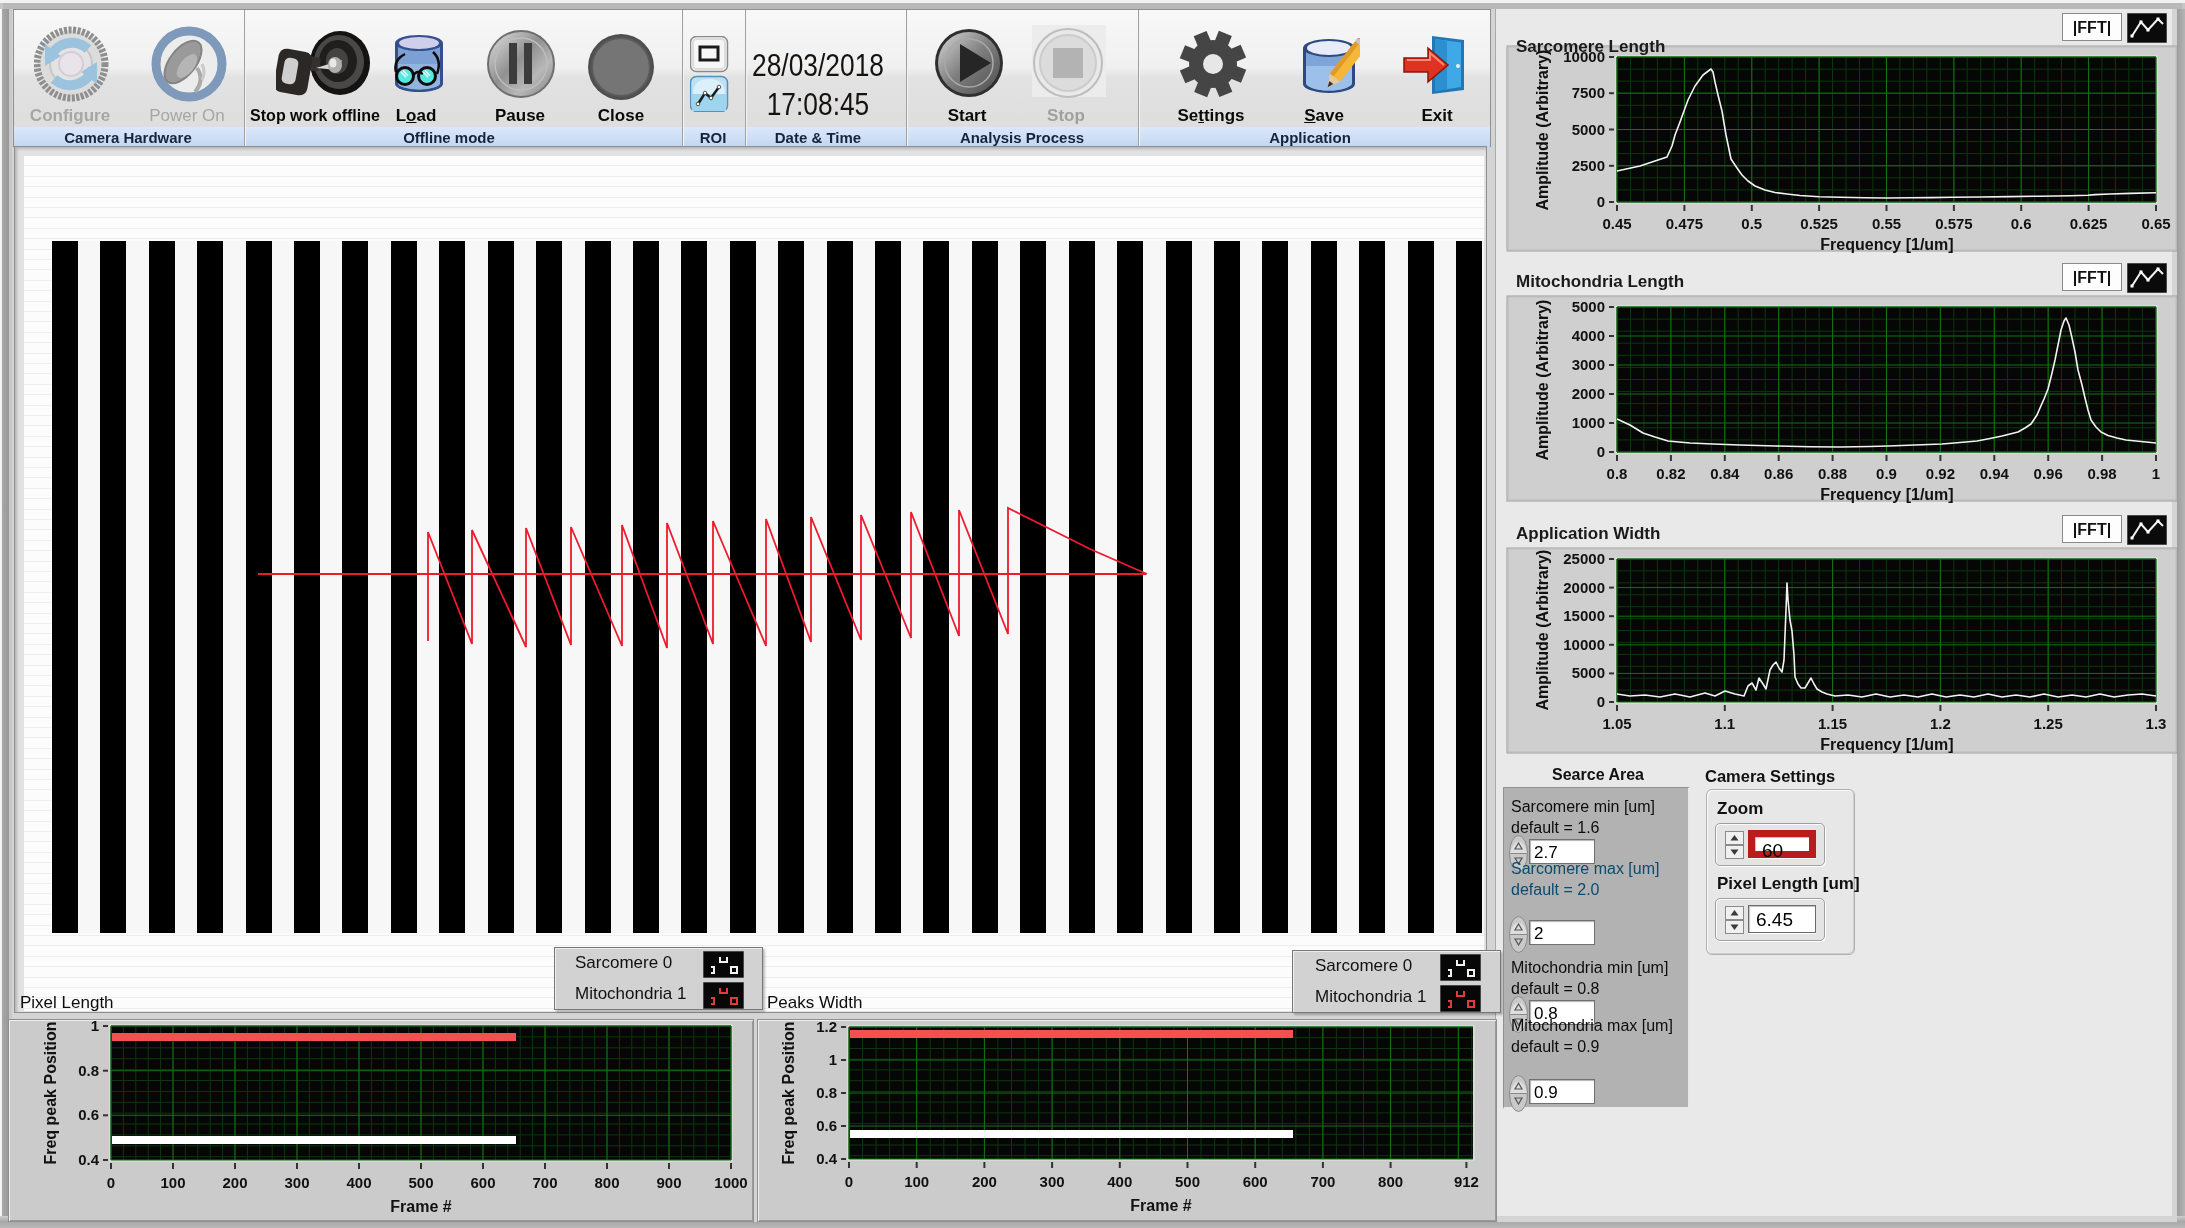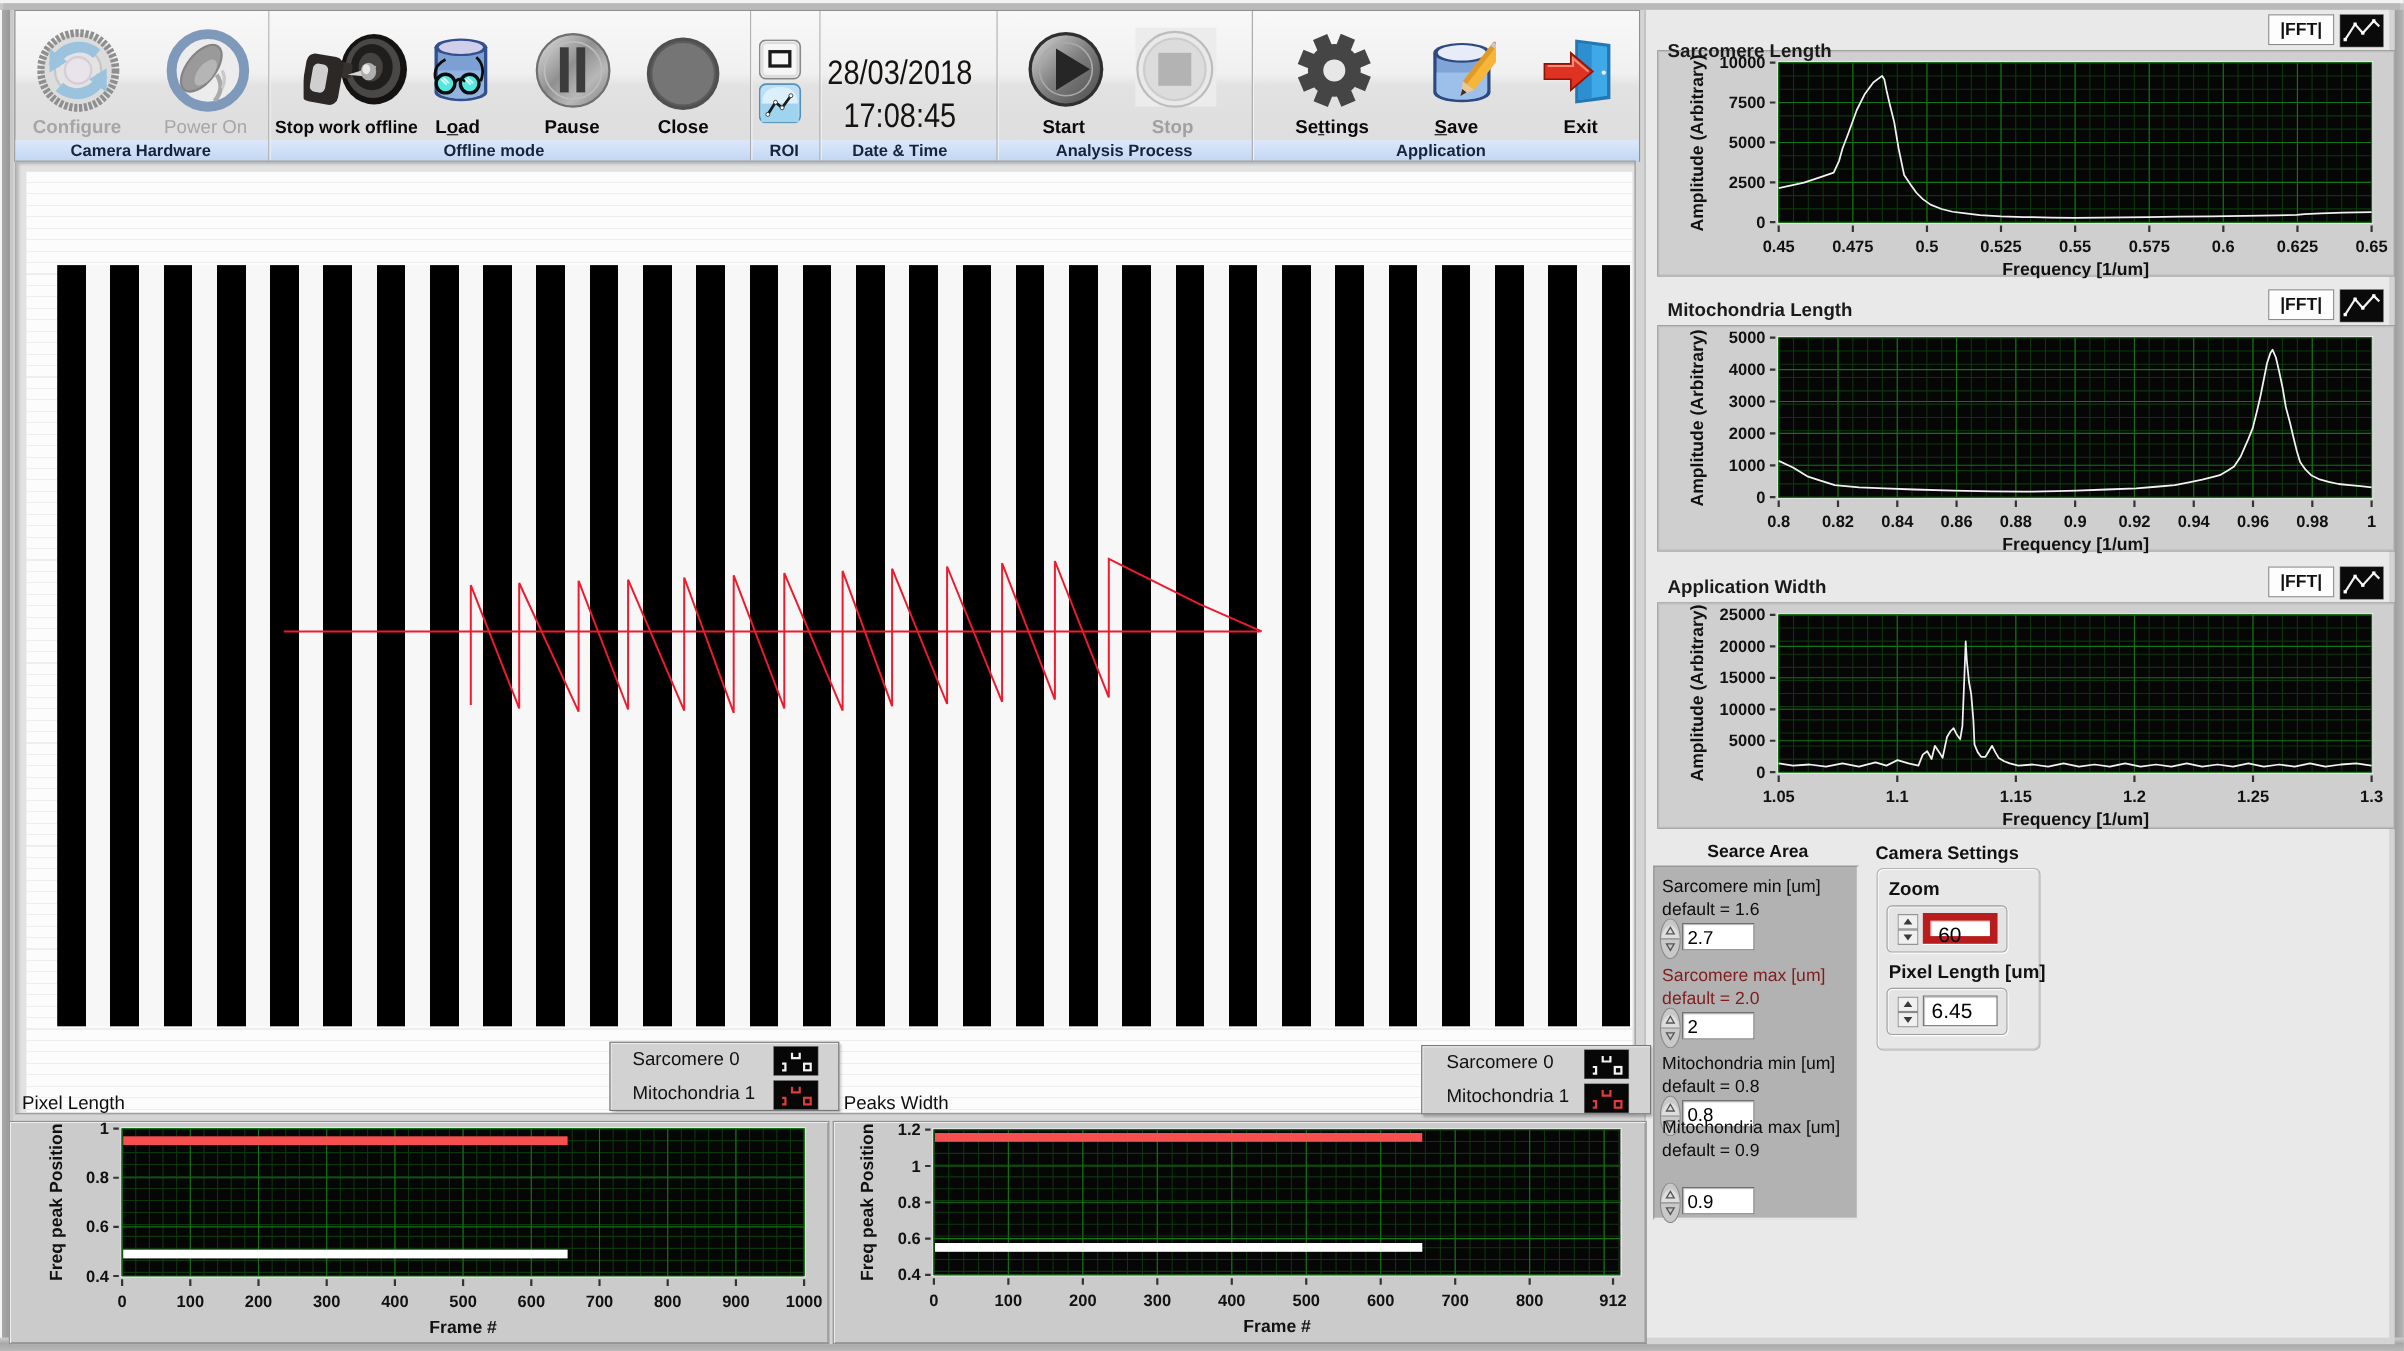"Sarcomere max [um]" div { color: #7f1d1d -> #0c4a6e; top: 877px -> 858px }
